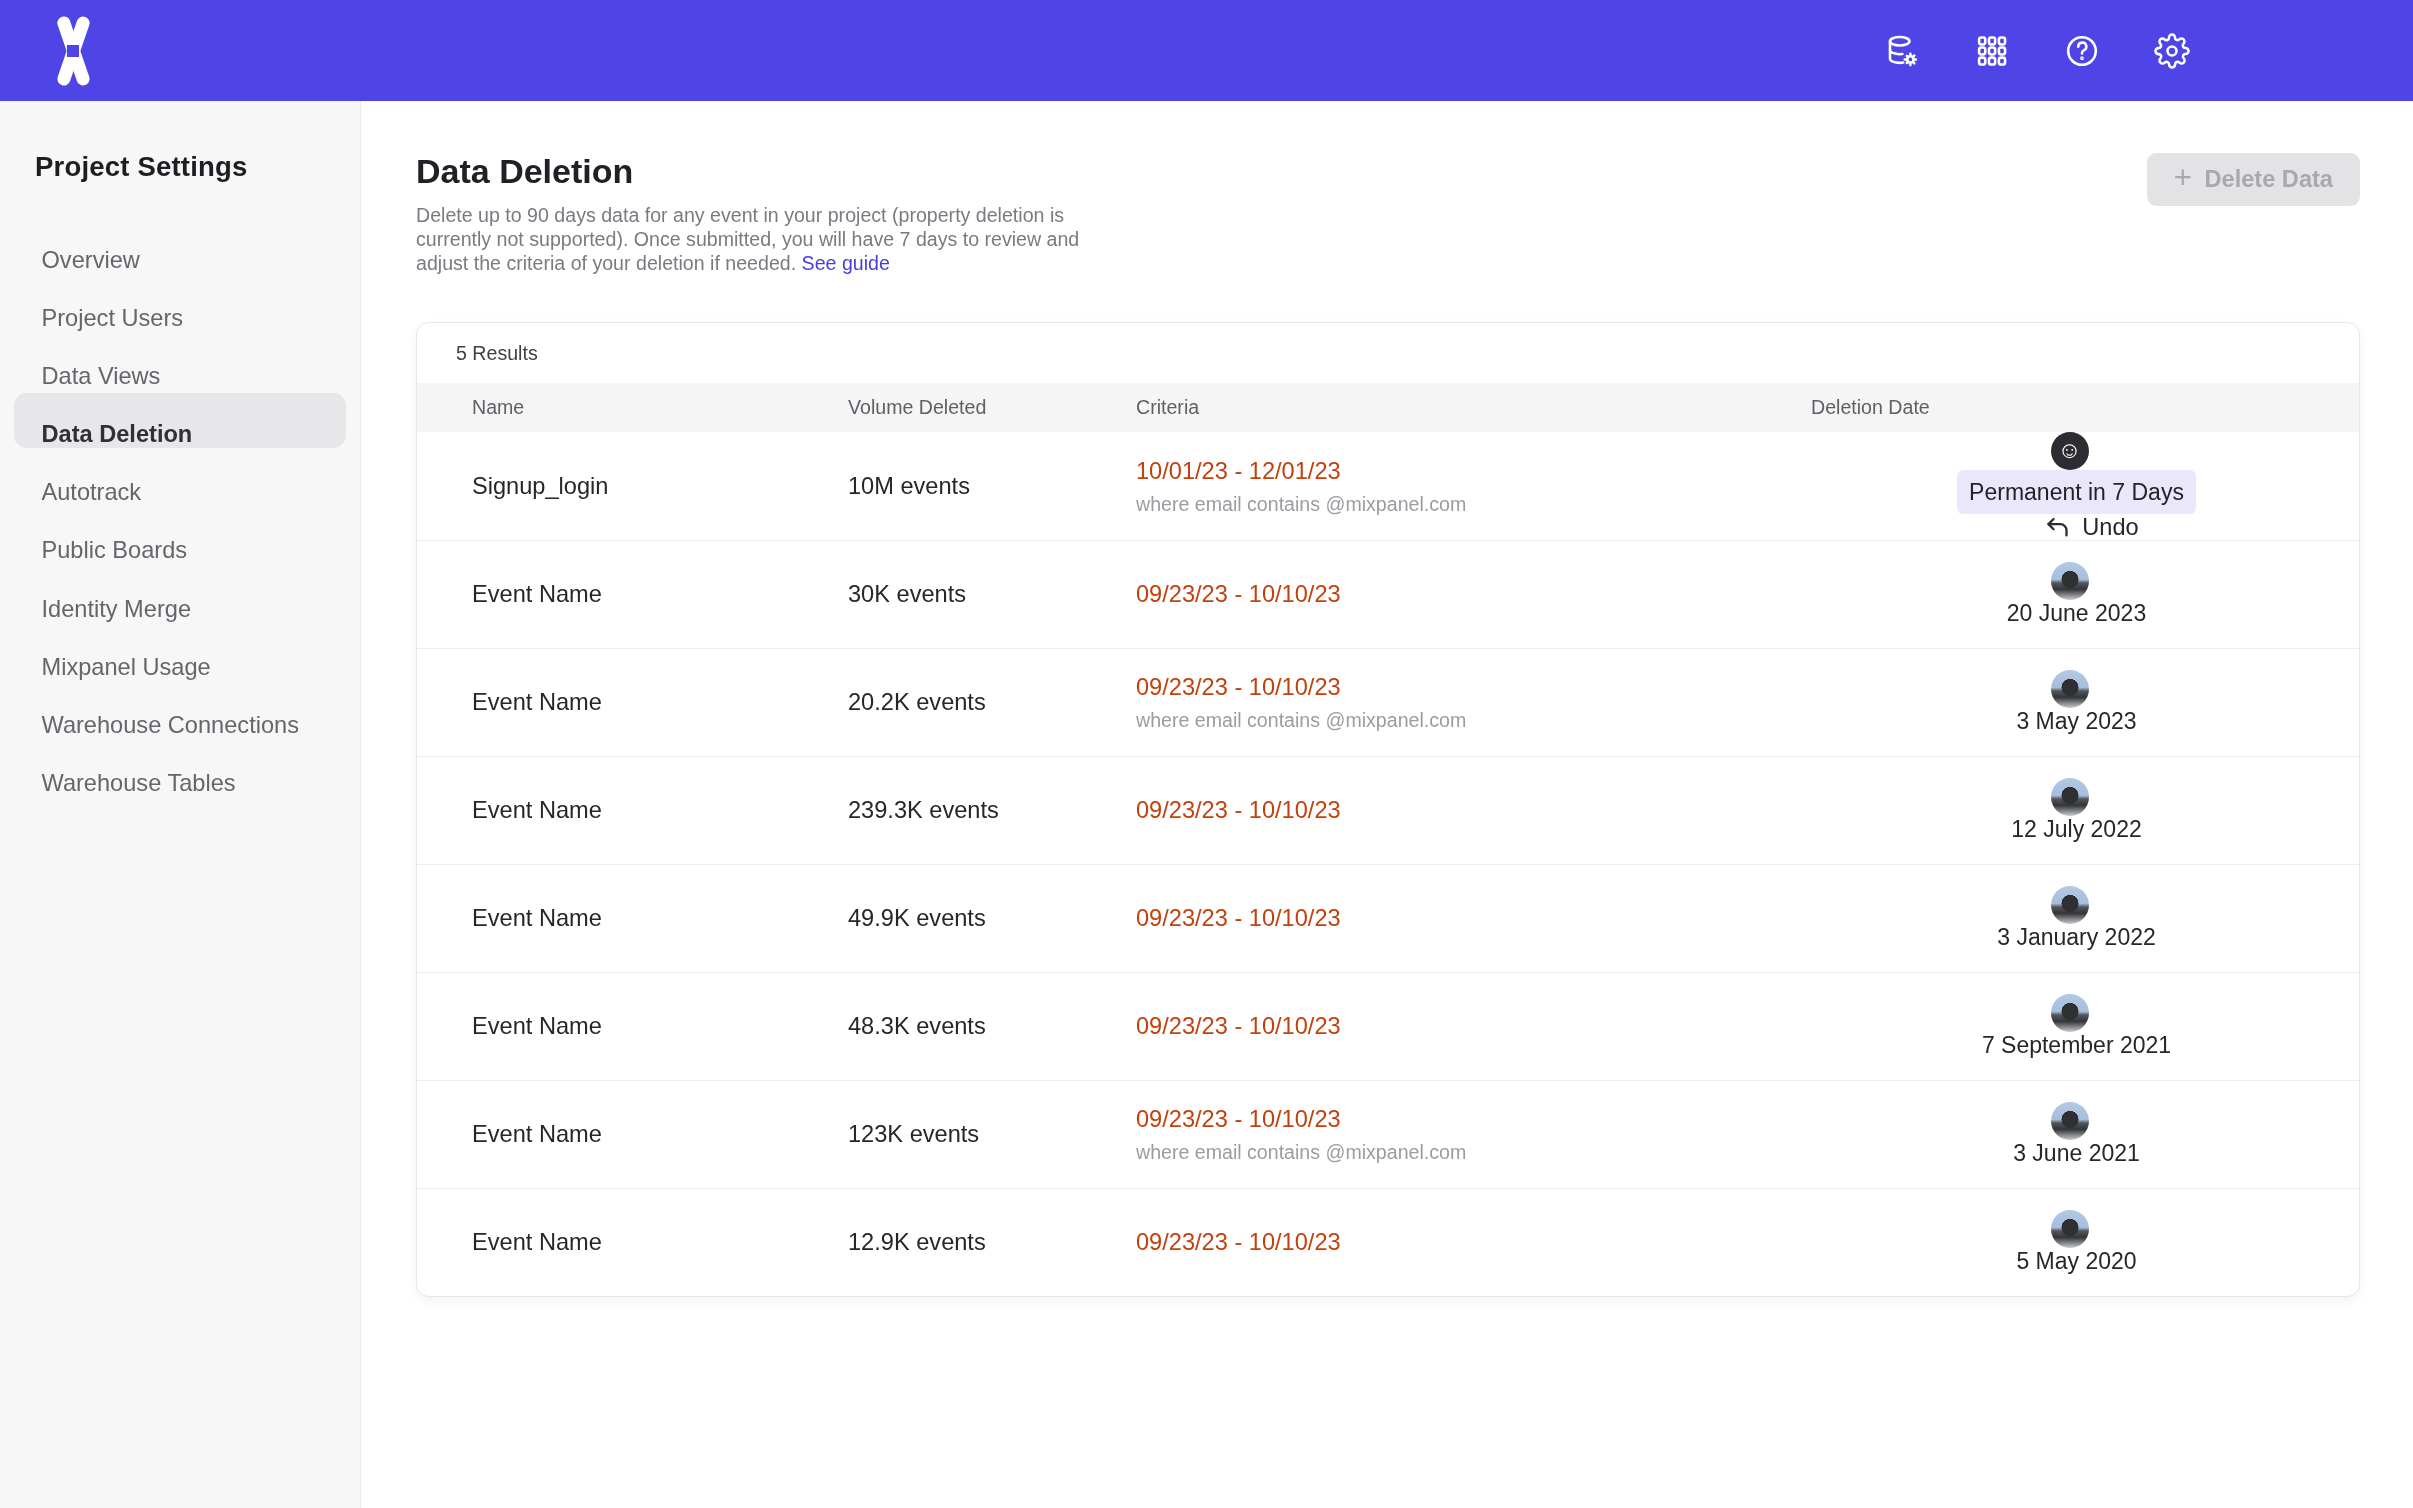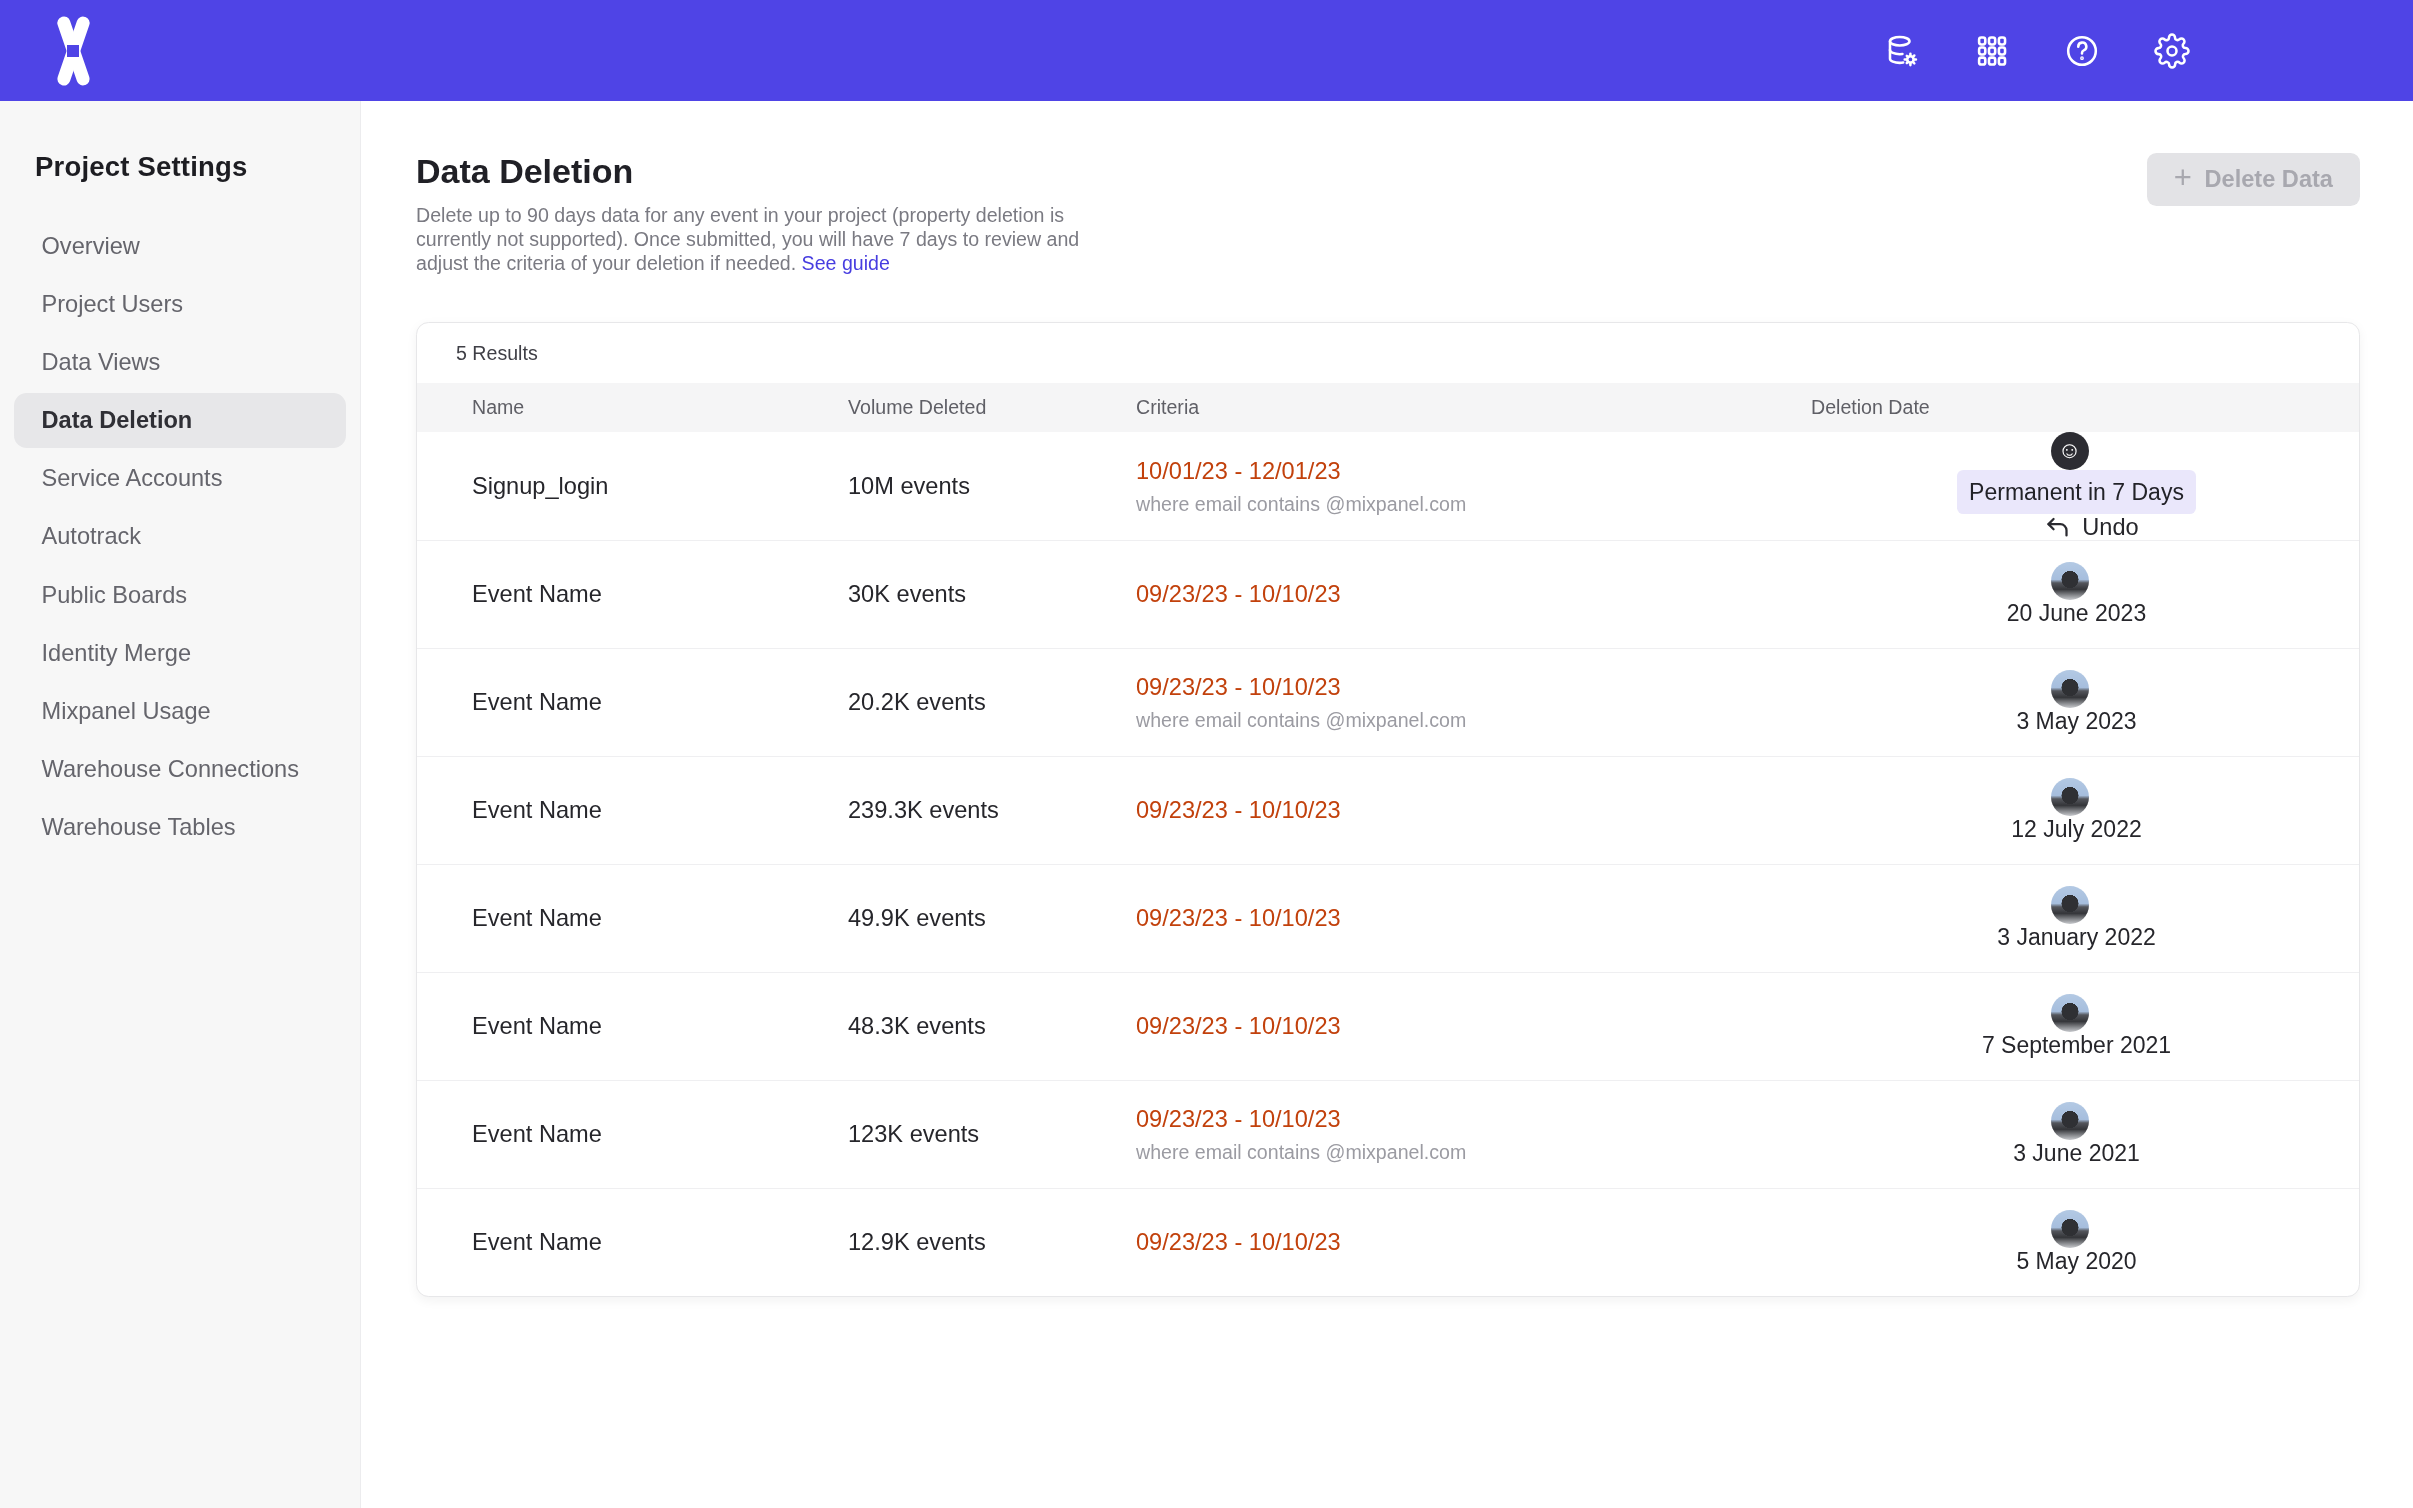"Overview" .side-item { align-items: center -> flex-end }
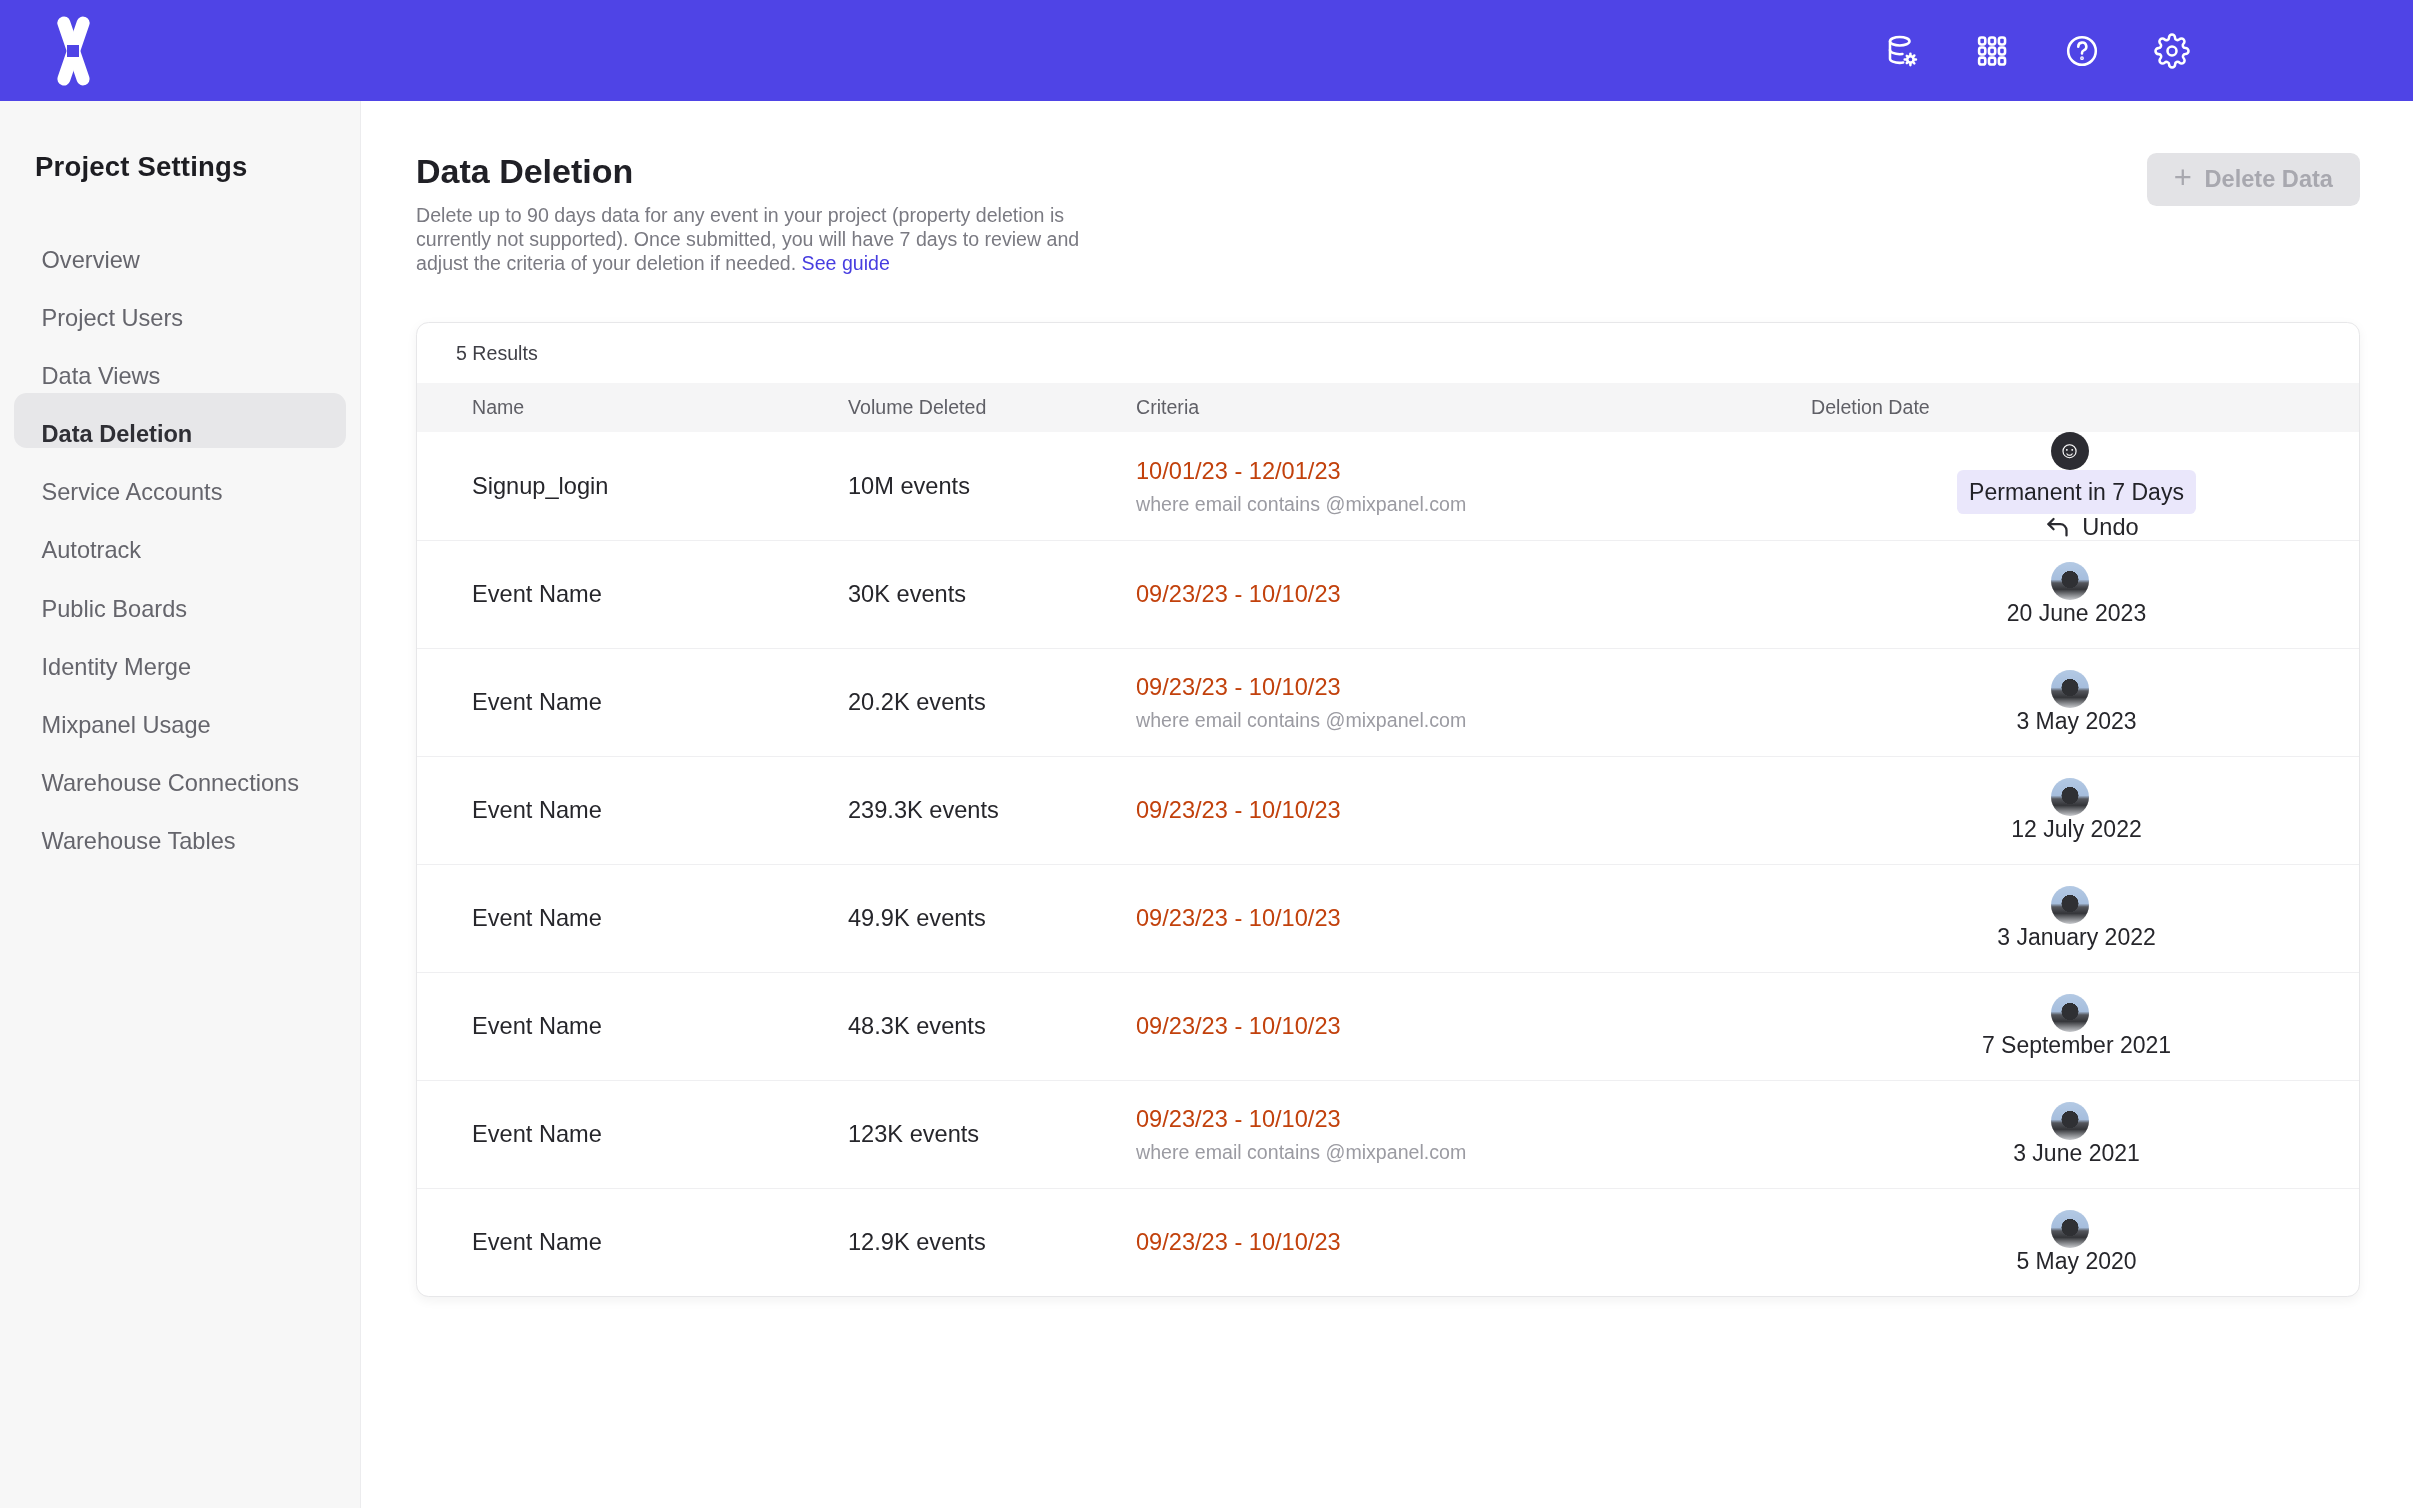"Service Accounts" div.side-item { html: <div> <span>Service Accounts</span> </div> -> none }
